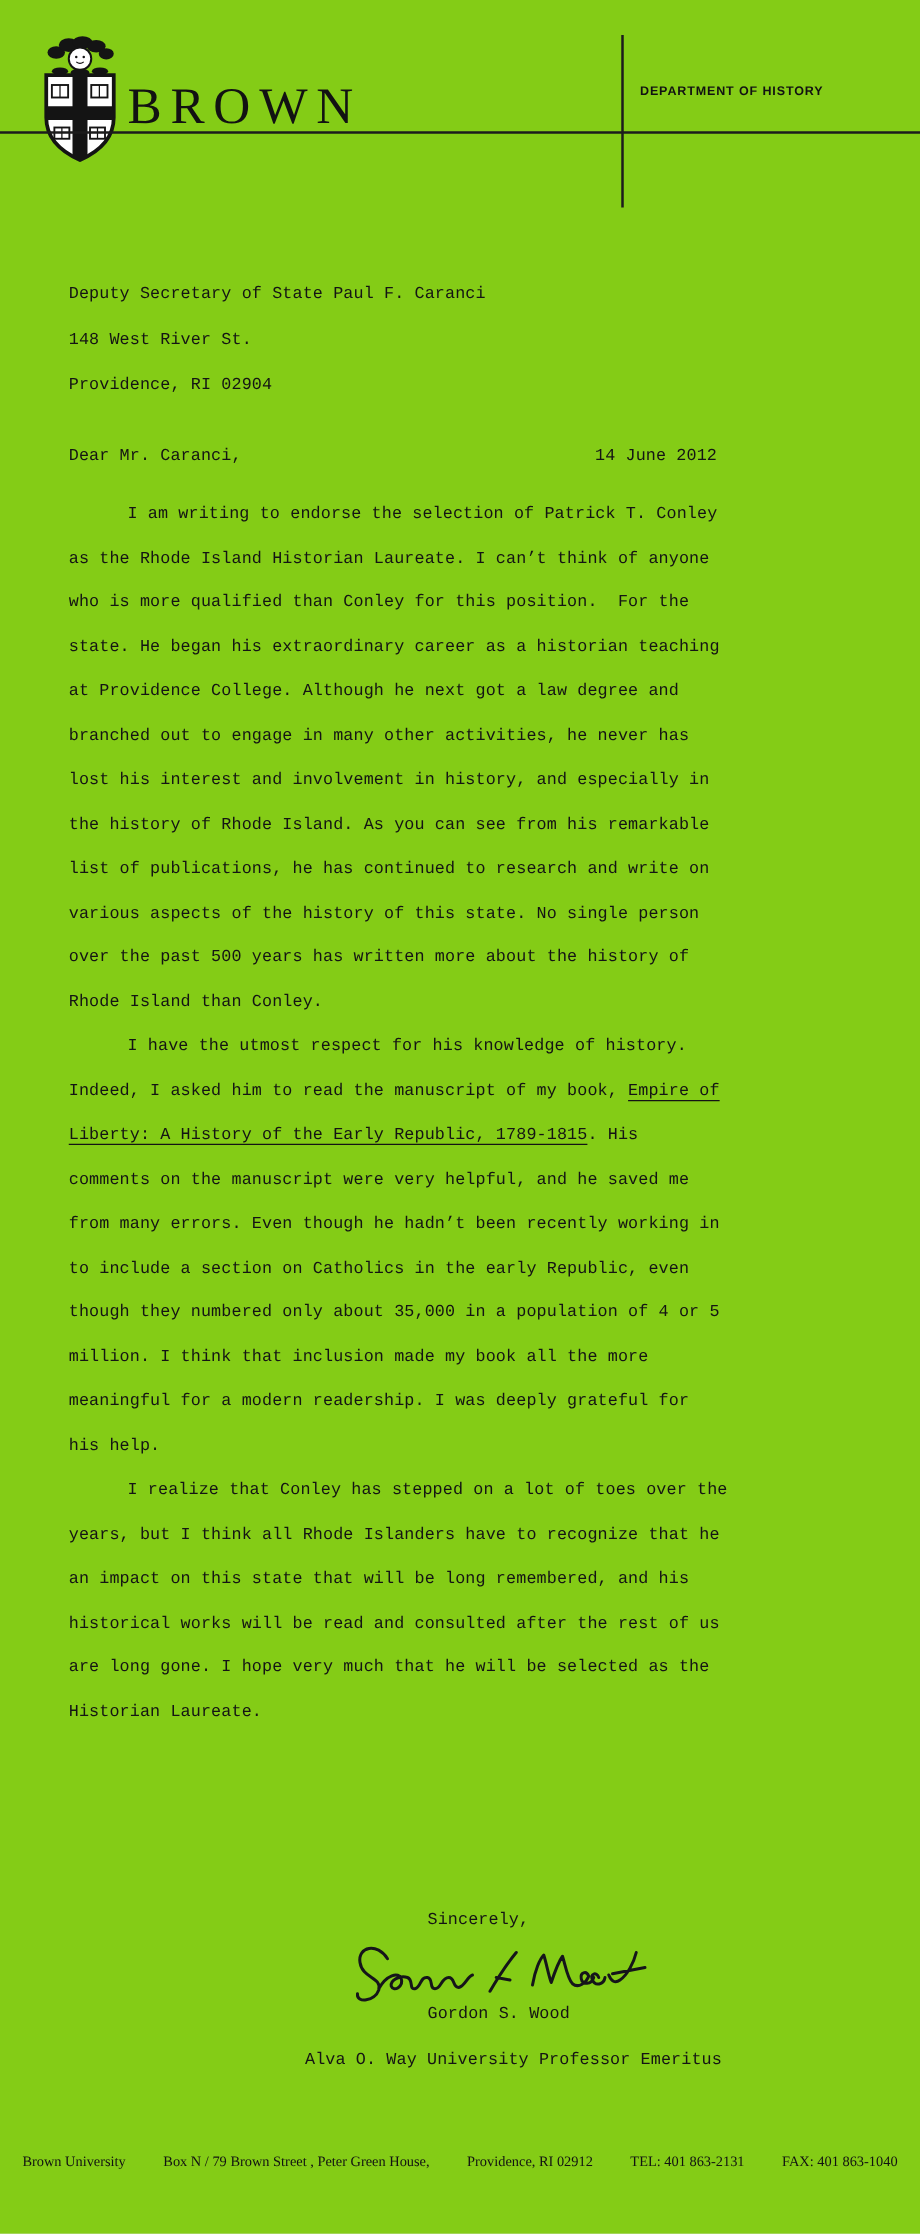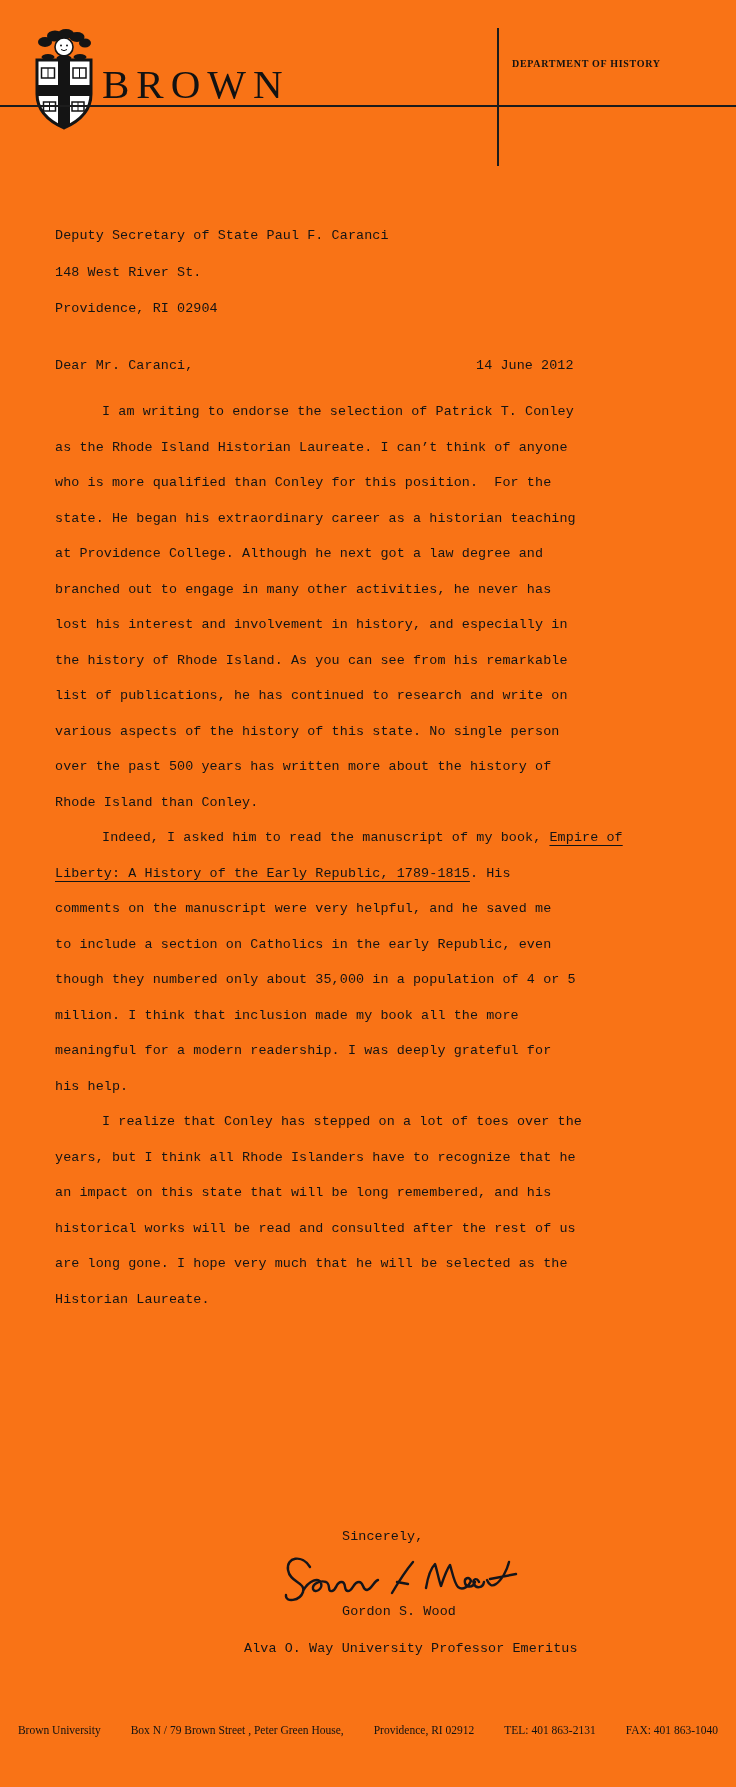"BROWN" .page { background: #f97316 -> #84cc16 }
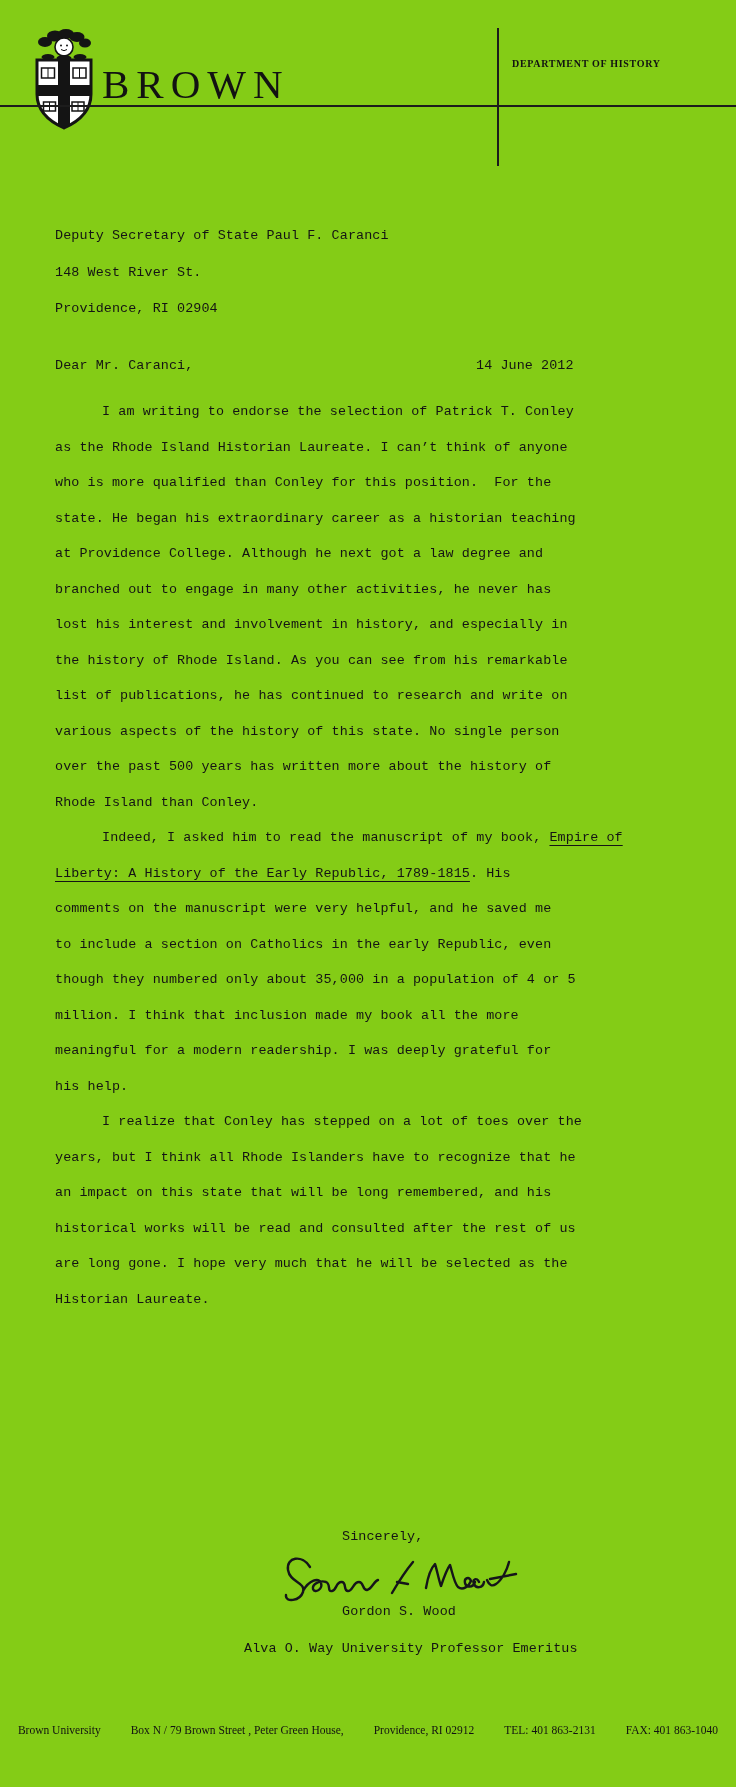"DEPARTMENT OF HISTORY" .dept { font-family: Liberation Serif, serif -> Liberation Sans, sans-serif; top: 58px -> 68px }
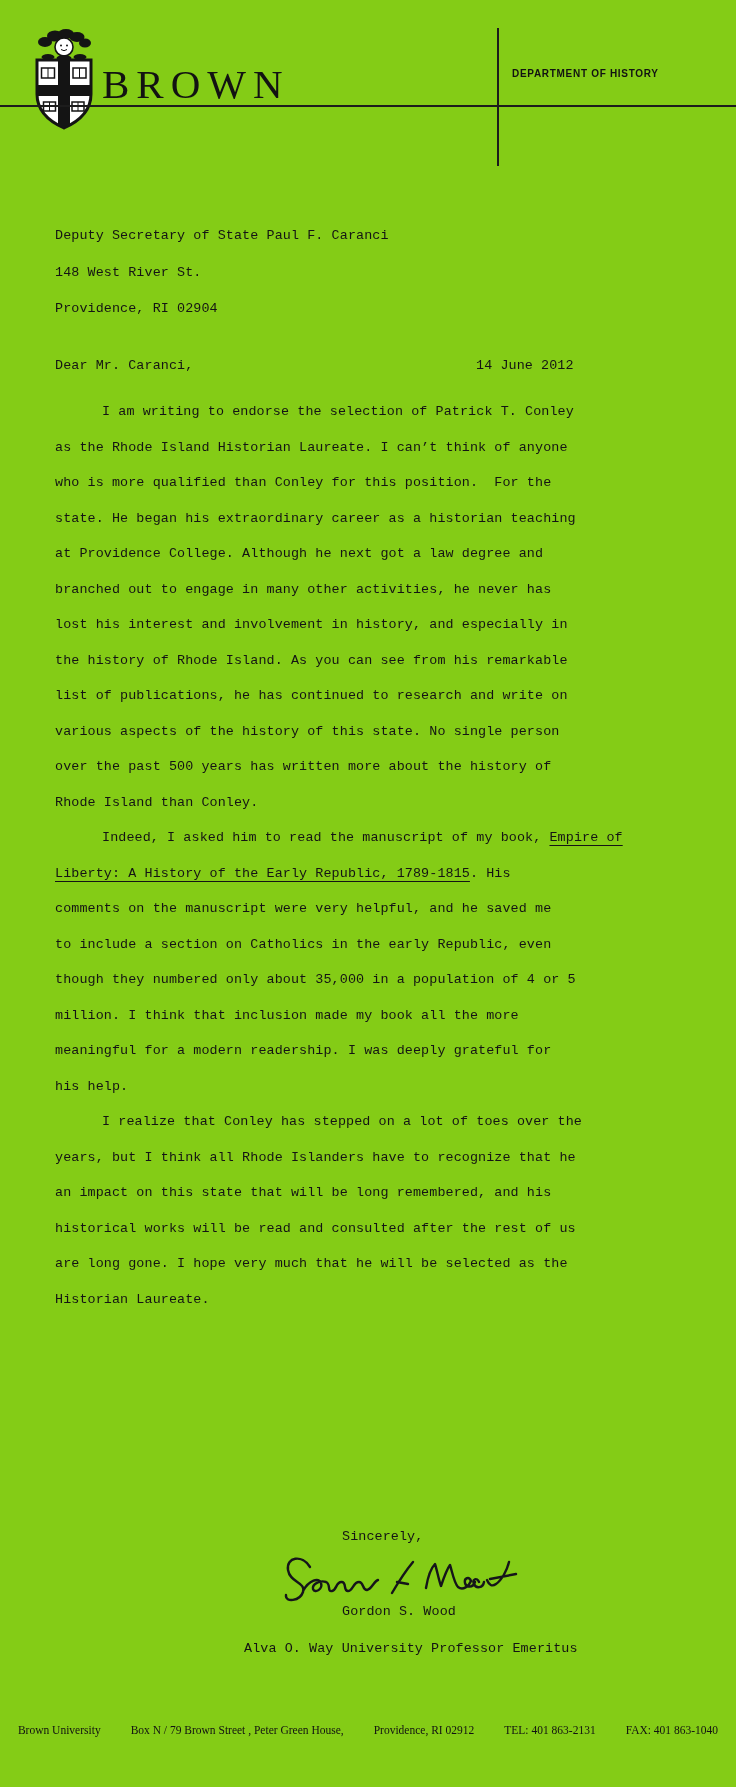"I have the utmost respect" div.line { html: none -> <div><span>I have the utmost respect for his knowledge of history.</span></div> }
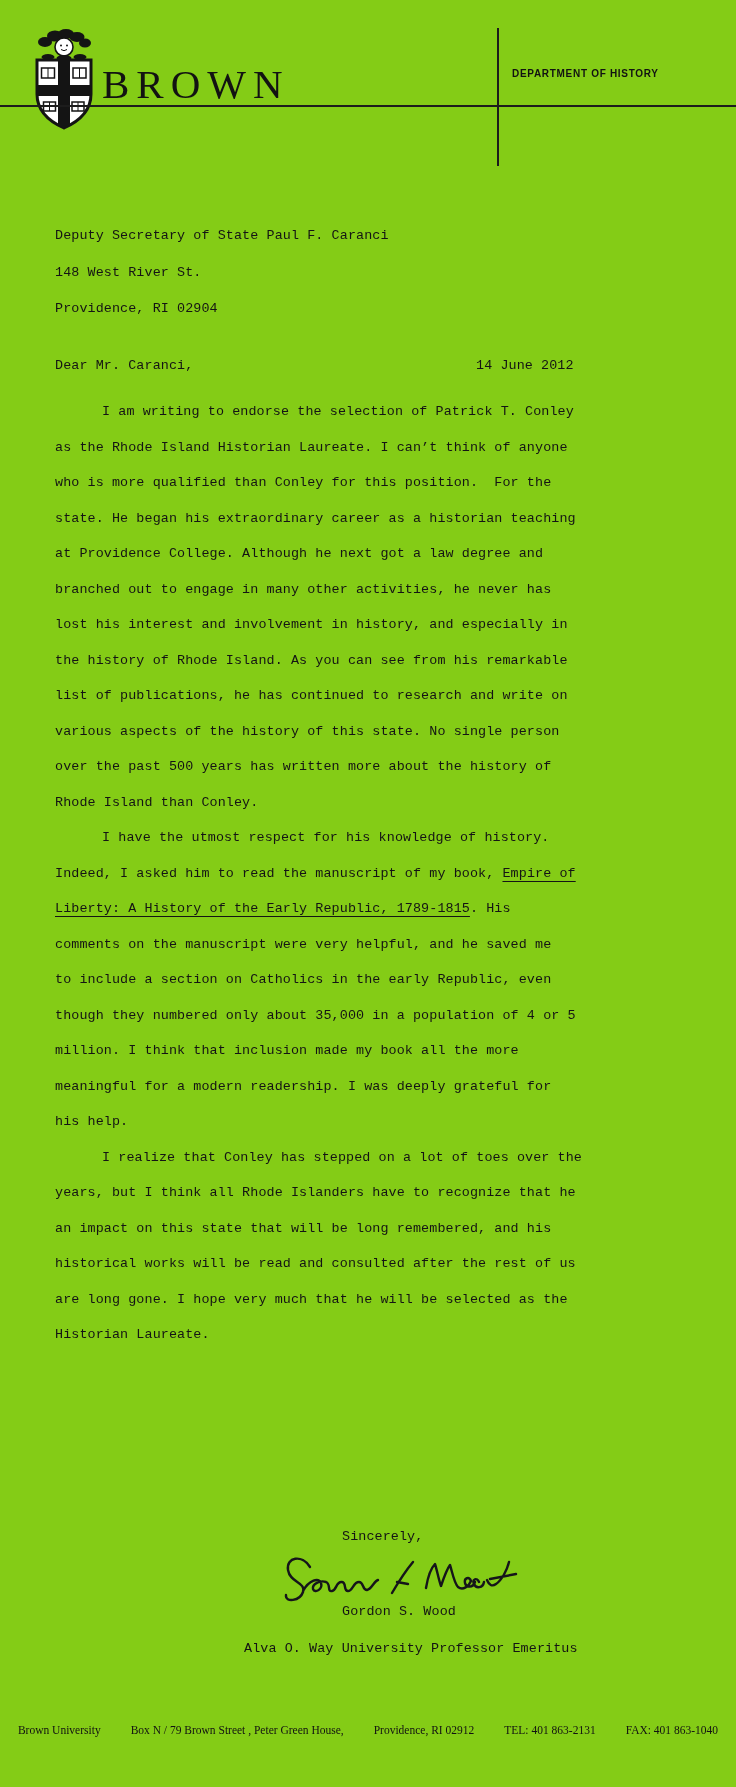"from many errors. Even though" div.line { html: none -> <div><span>from many errors. Even though he hadn’t been recently working in</span></div> }
